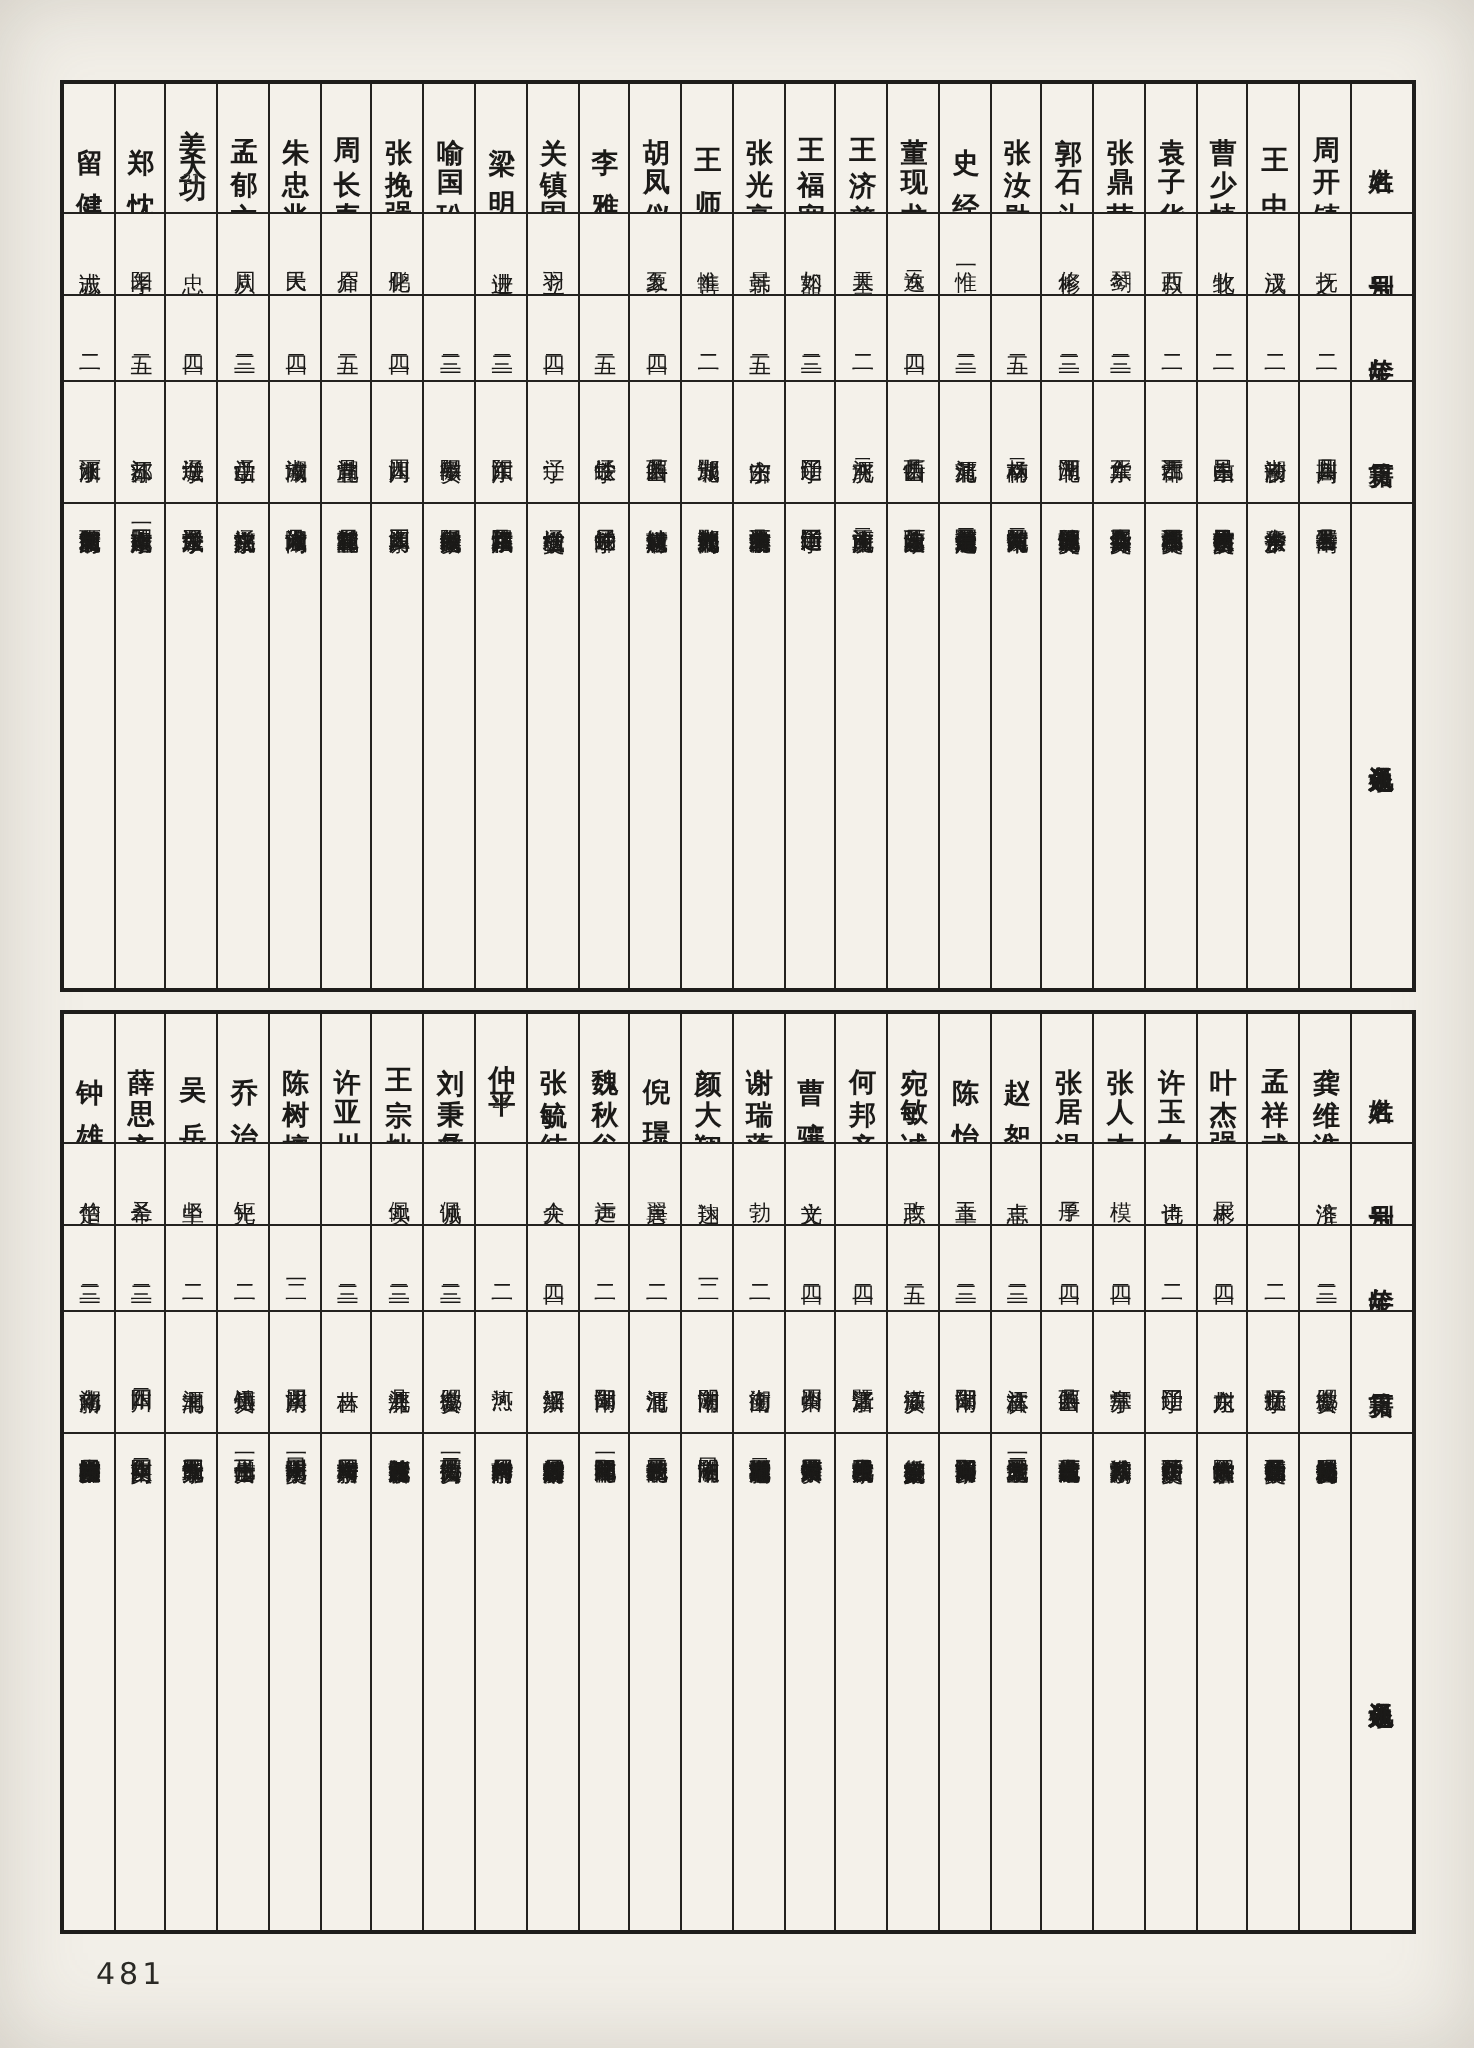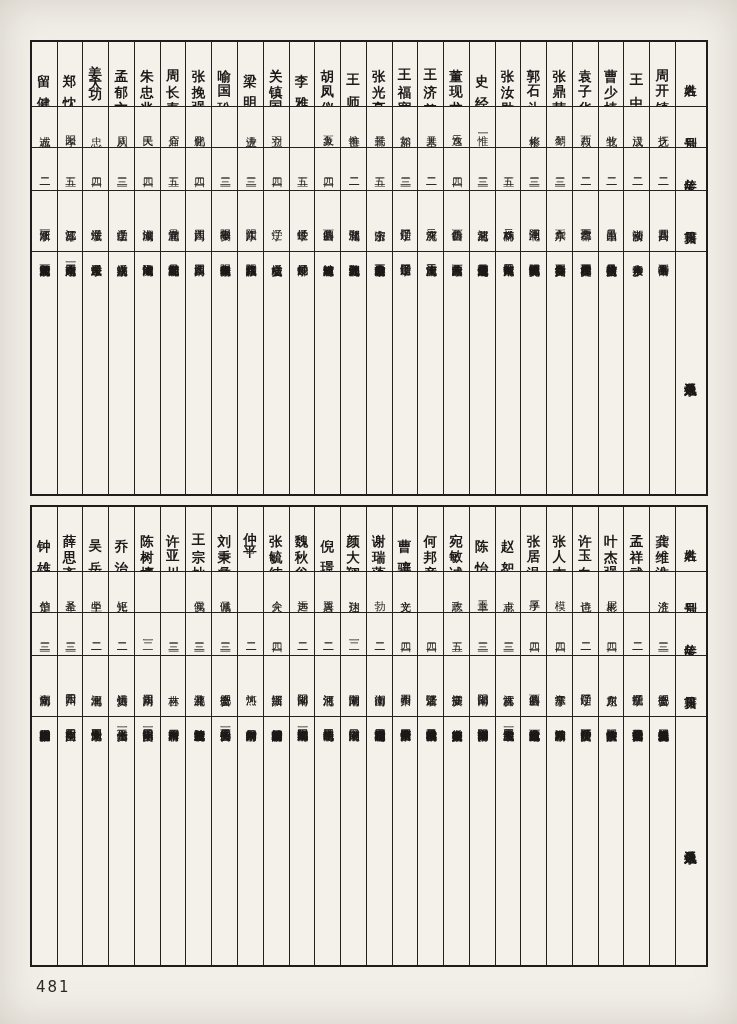"481" #page-number { left: 36px -> 48px }
